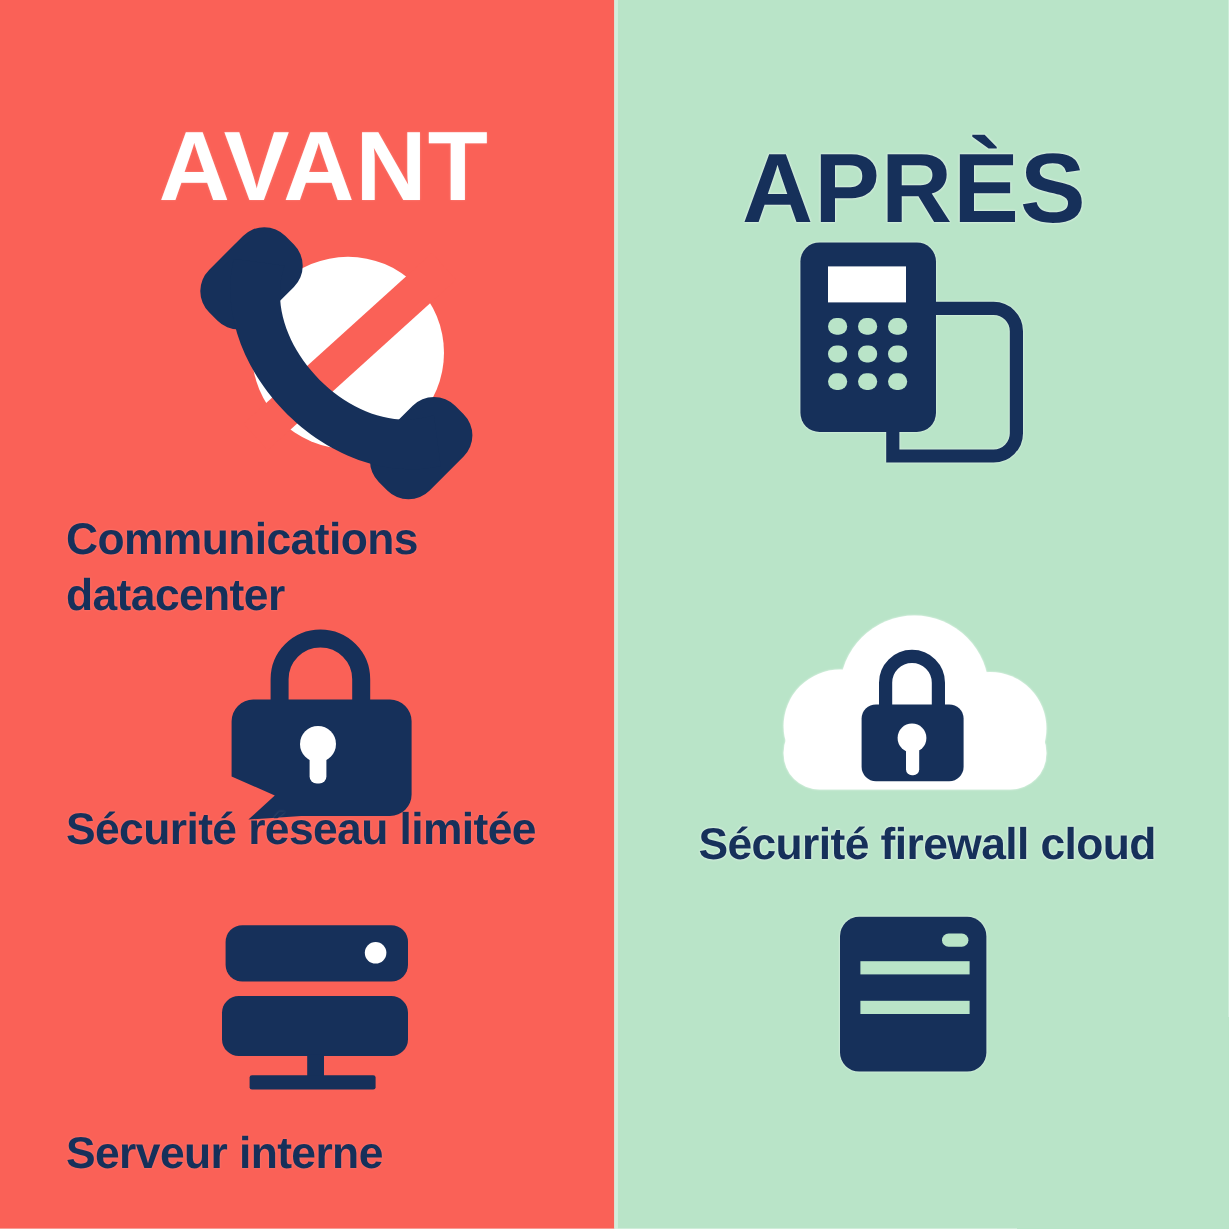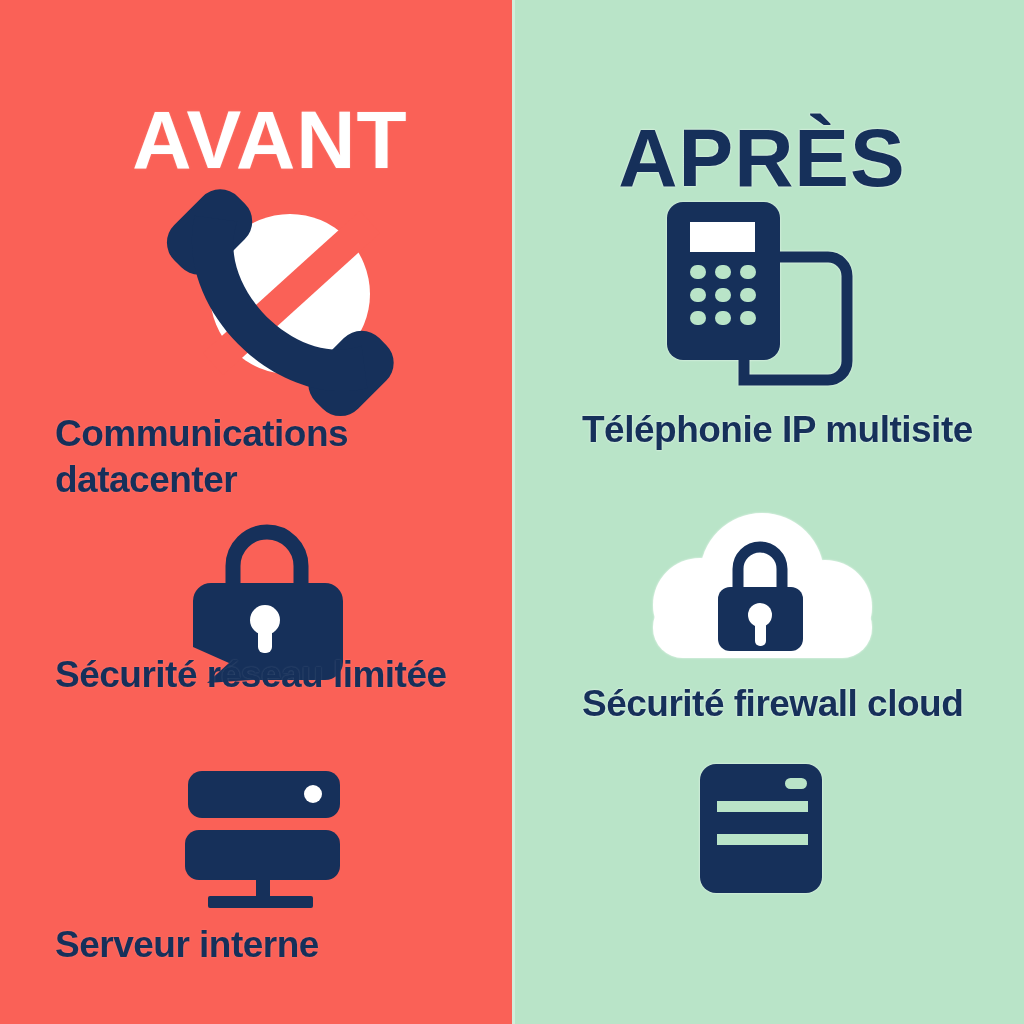"Communications" .panel.left .label { margin-top: none -> 16px }
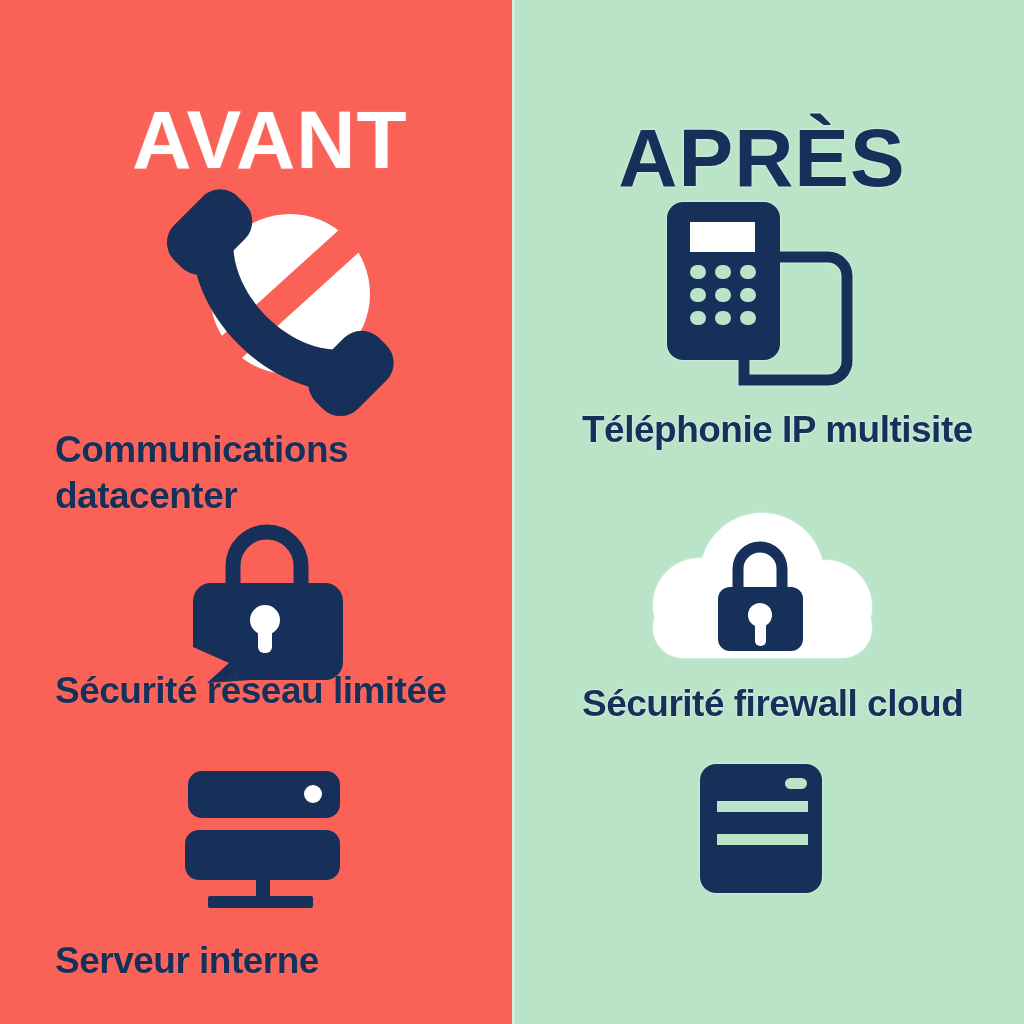"Téléphonie IP multisite" div.abs { html: <div> <div>Téléphonie IP multisite</div> </div> -> none }
